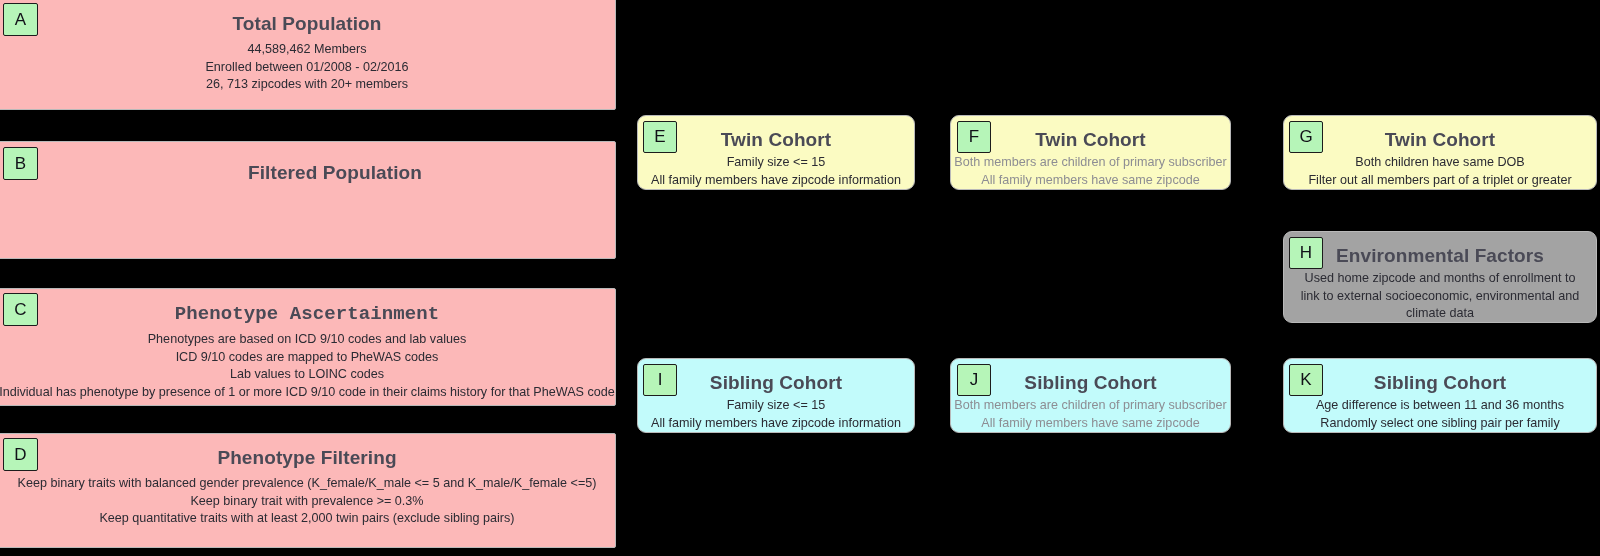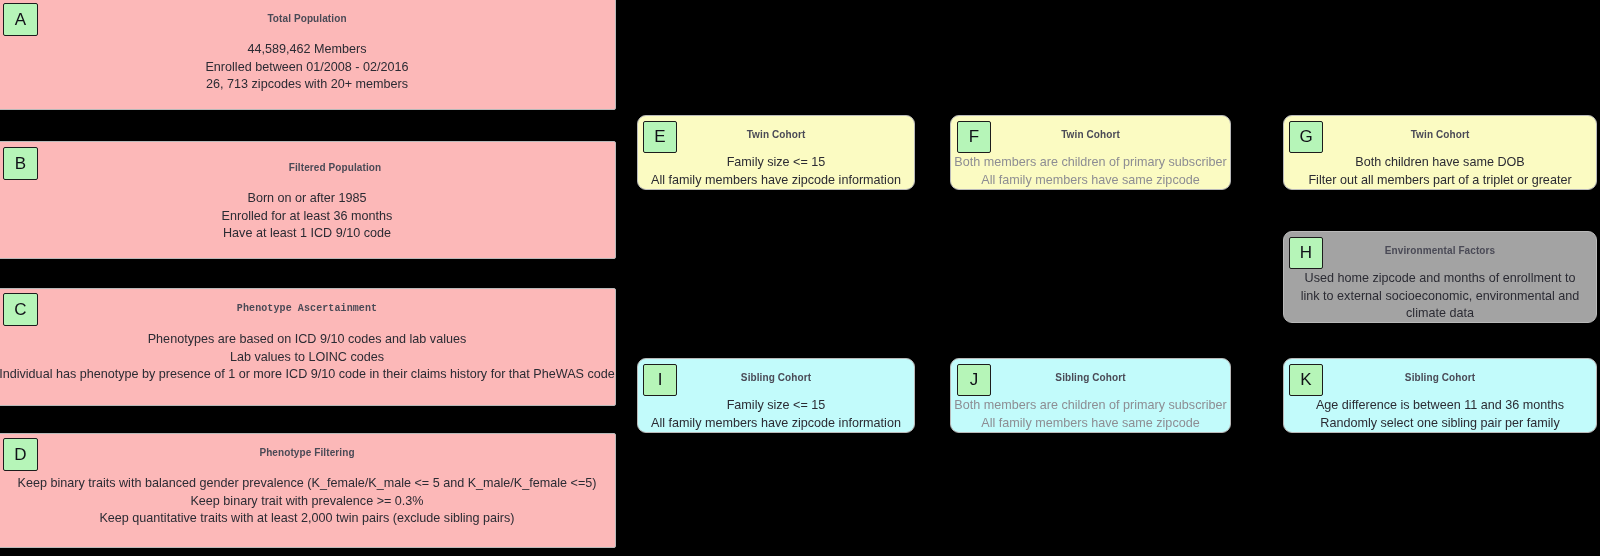"Total Population" .panel .title { font-size: 10px -> 19px }
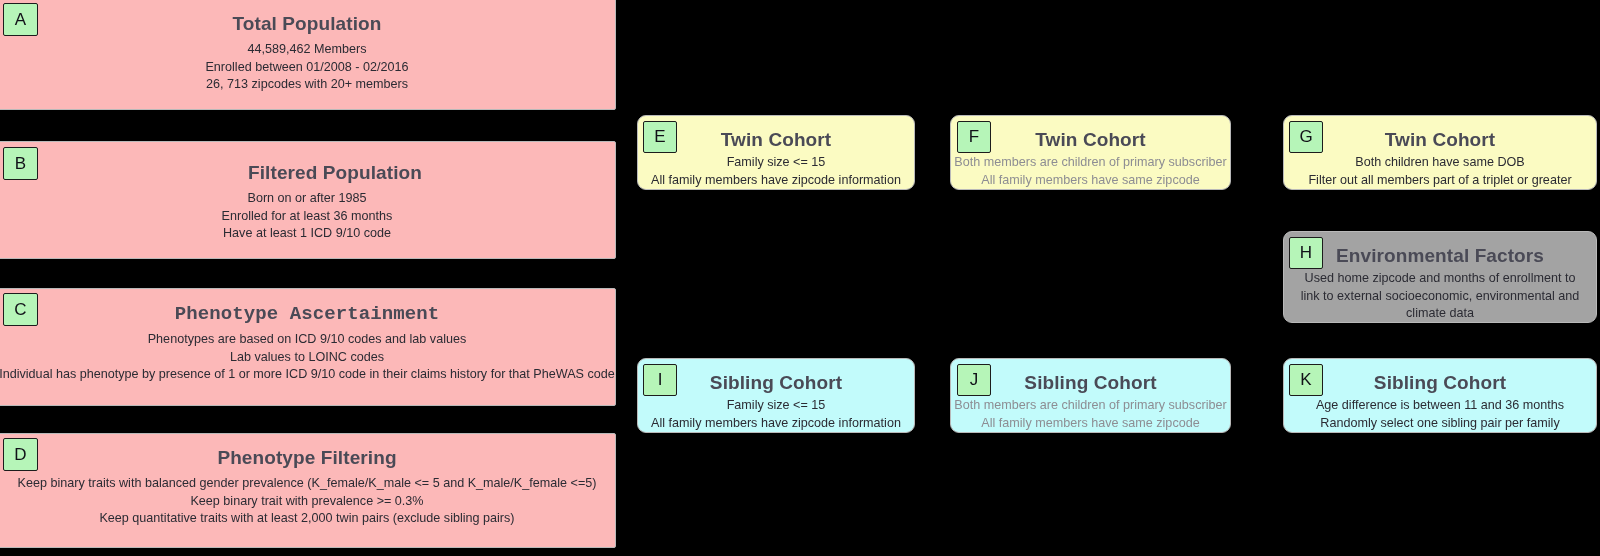"Born on or after 1985" div.lines { html: <div> <div>Born on or after 1985</div> <div>Enrolled for at least 36 months</div> <div>Have at least 1 ICD 9/10 code</div> </div> -> none }
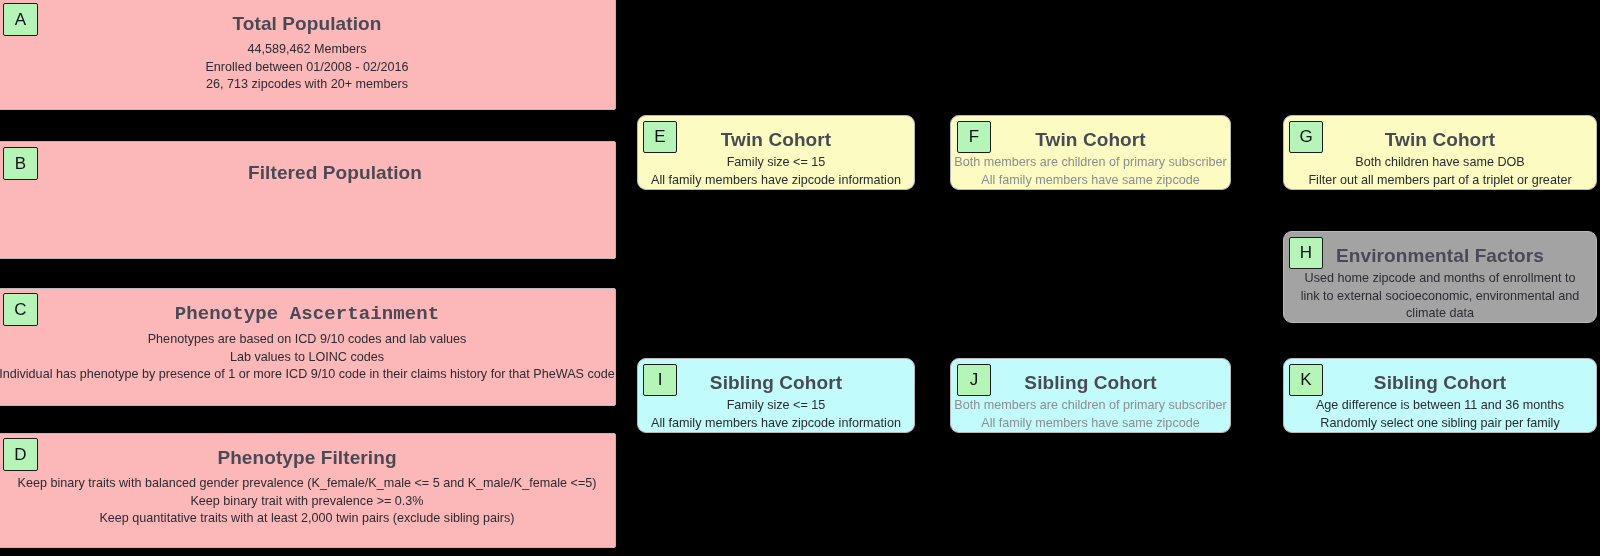"ICD 9/10 codes are mapped" div { html: none -> <div>ICD 9/10 codes are mapped to PheWAS codes</div> }
